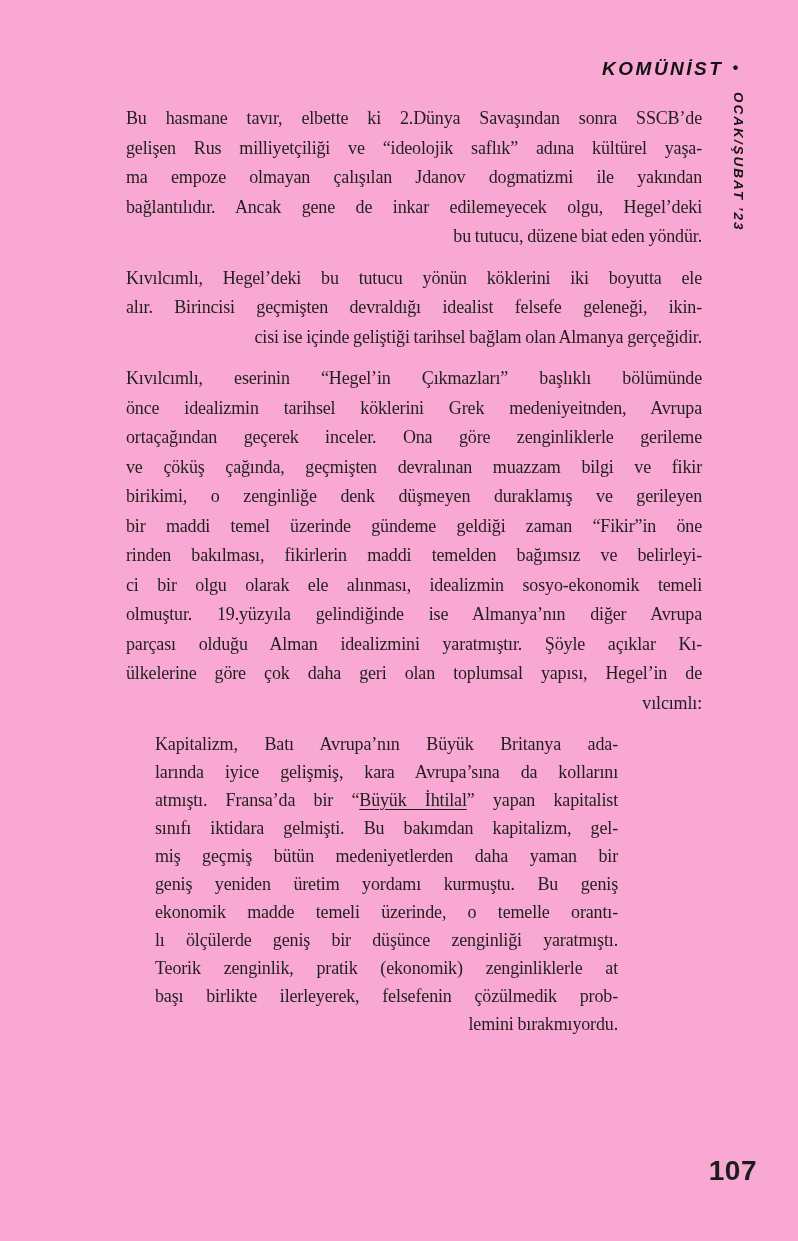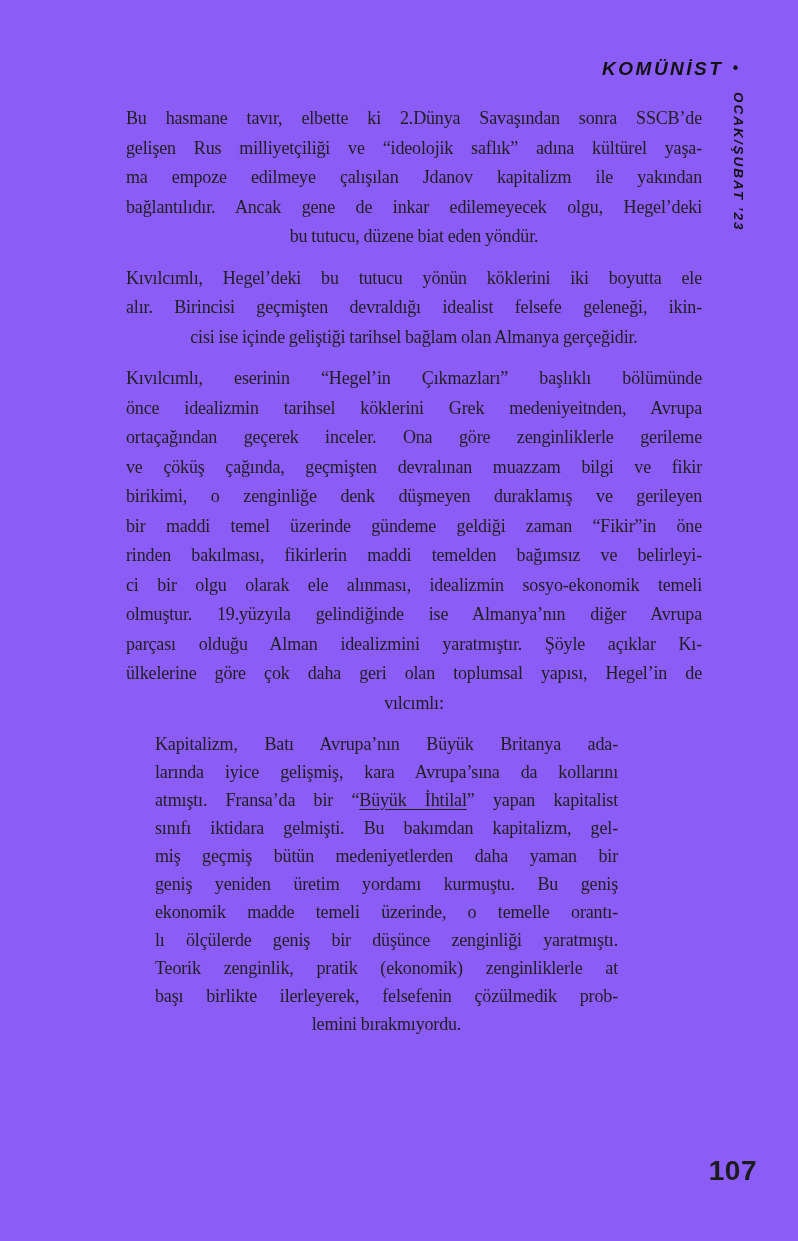"KOMÜNİST" .page { background: #8b5cf6 -> #f9a8d4 }
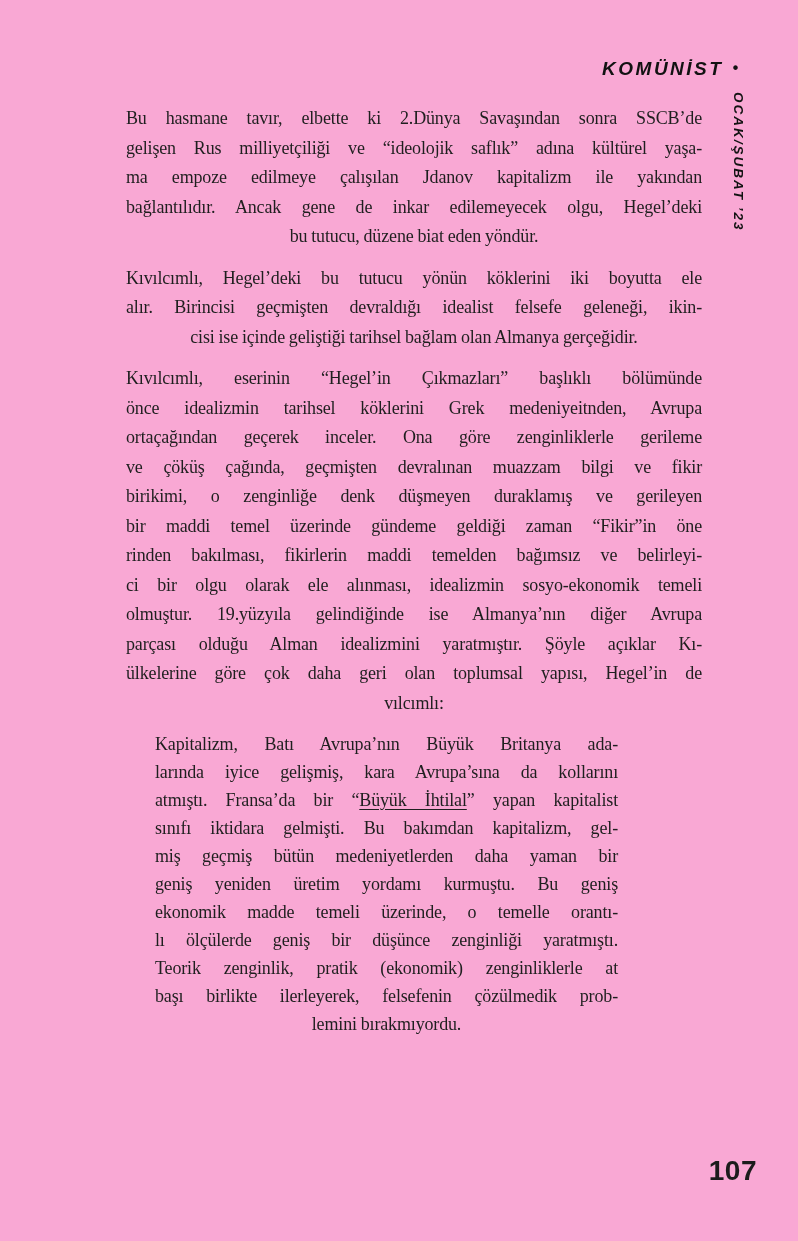"ma empoze edilmeye çalışılan Jdanov" div.line { text: edilmeye çalışılan Jdanov kapitalizm -> olmayan çalışılan Jdanov dogmatizmi }
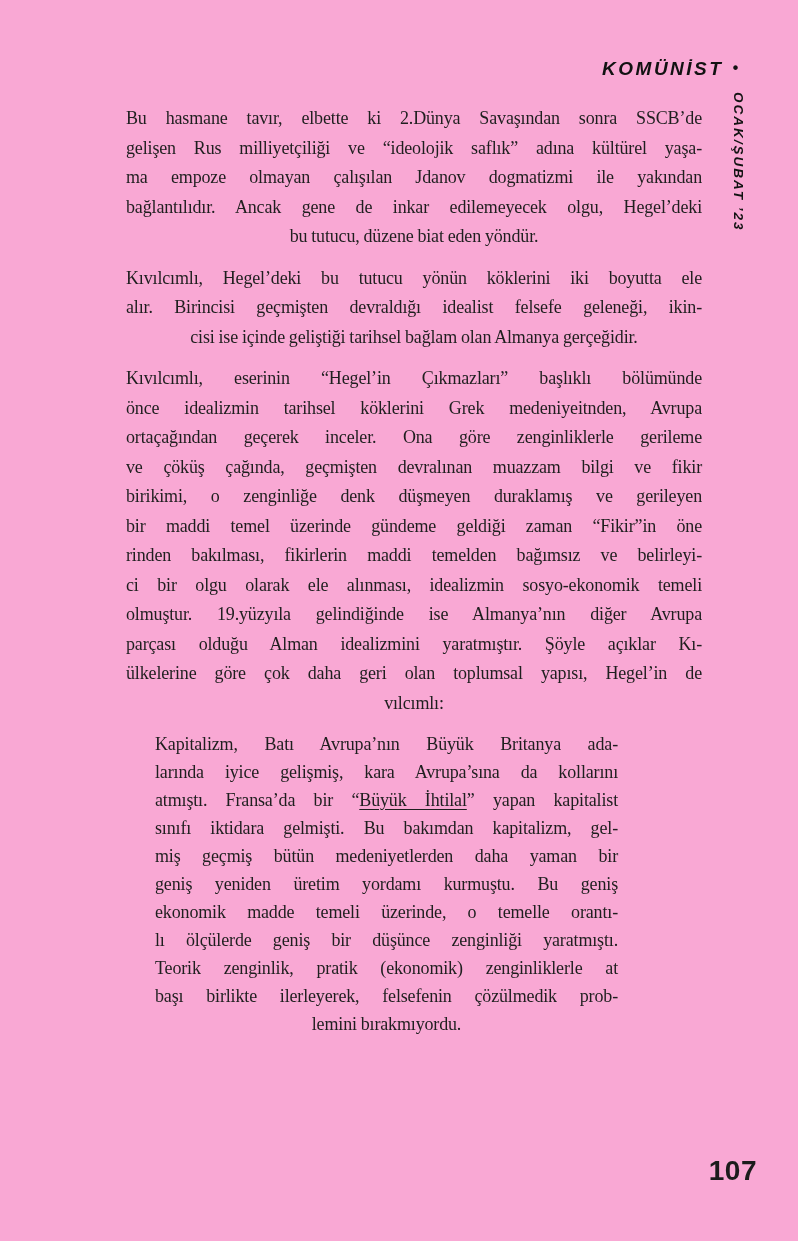"bu tutucu, düzene biat eden" .line { text-align: center -> right }
